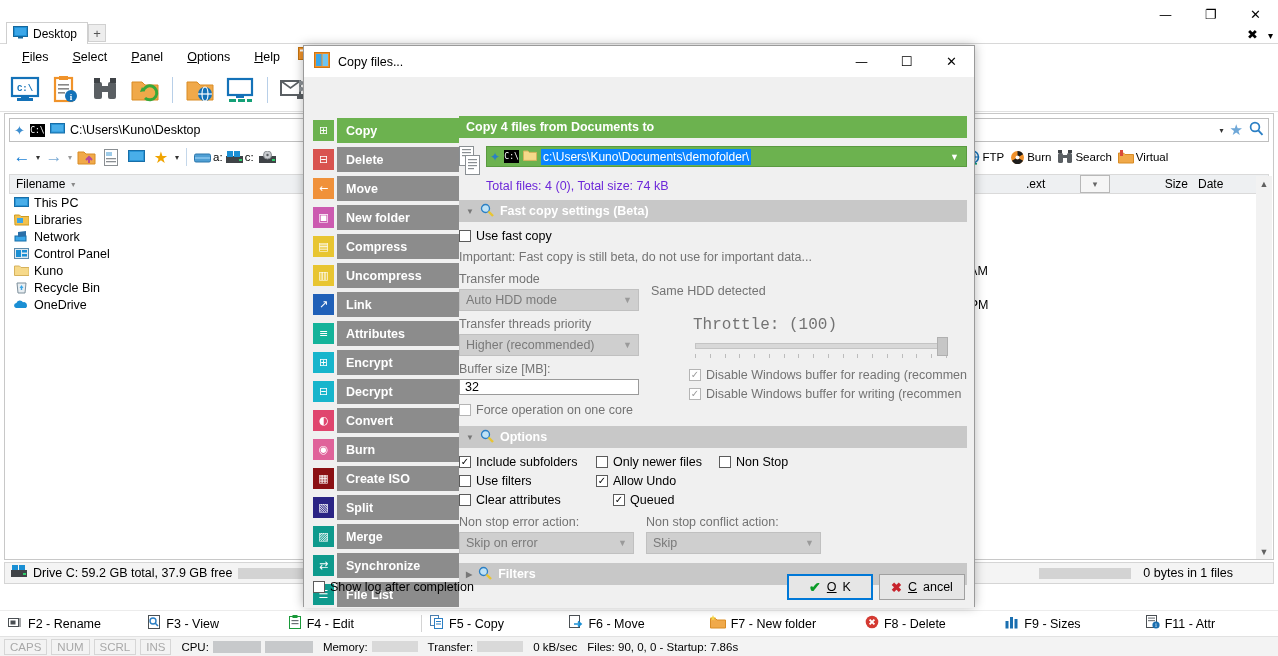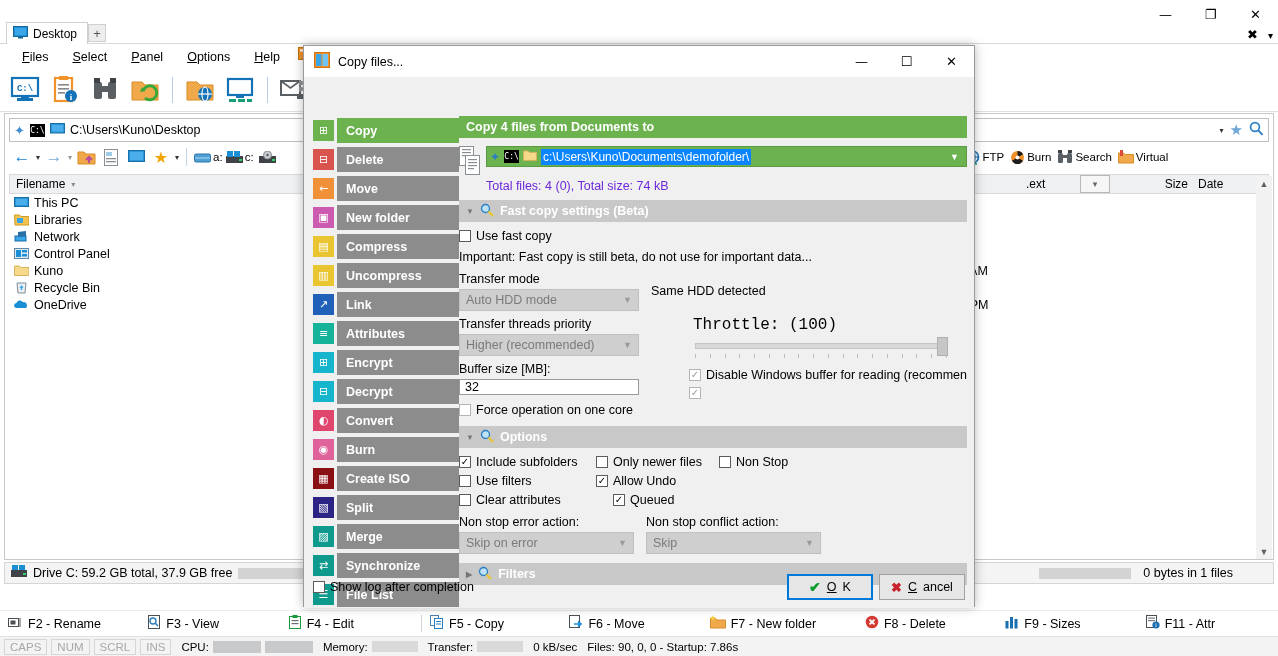"Important: Fast copy is still" .muted { color: #000000 -> #737373 }
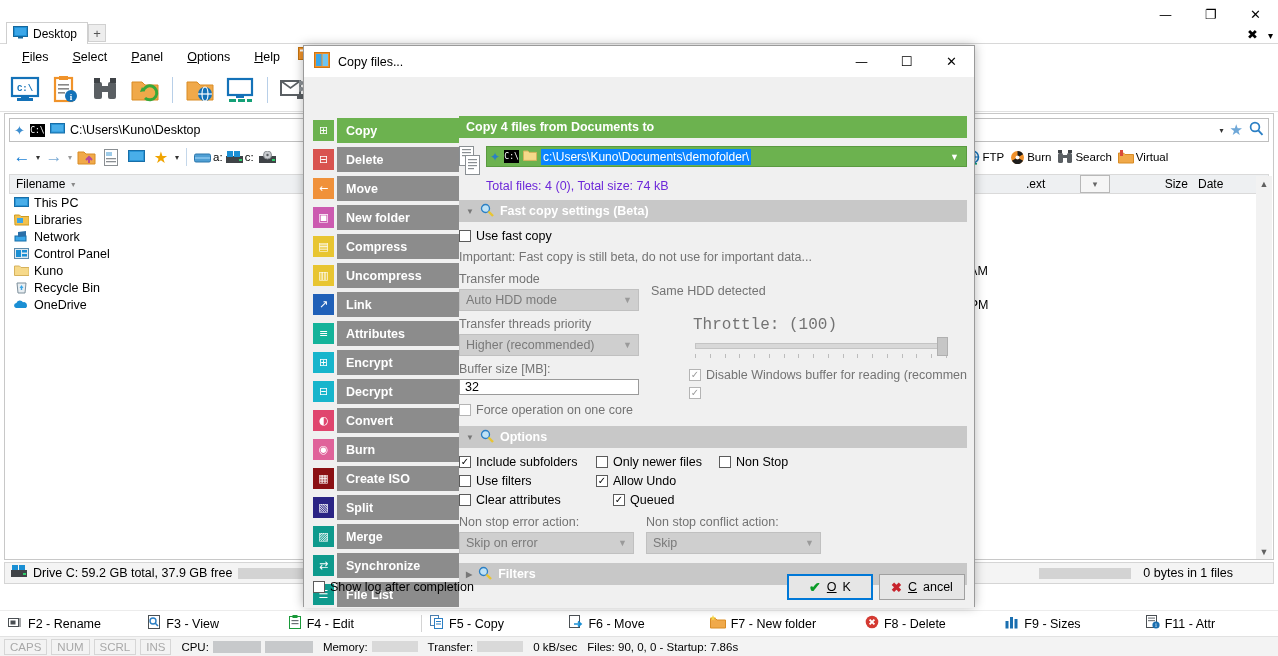"Disable Windows buffer for writing" span.muted { html: none -> <span>Disable Windows buffer for writing (recommen</span> }
